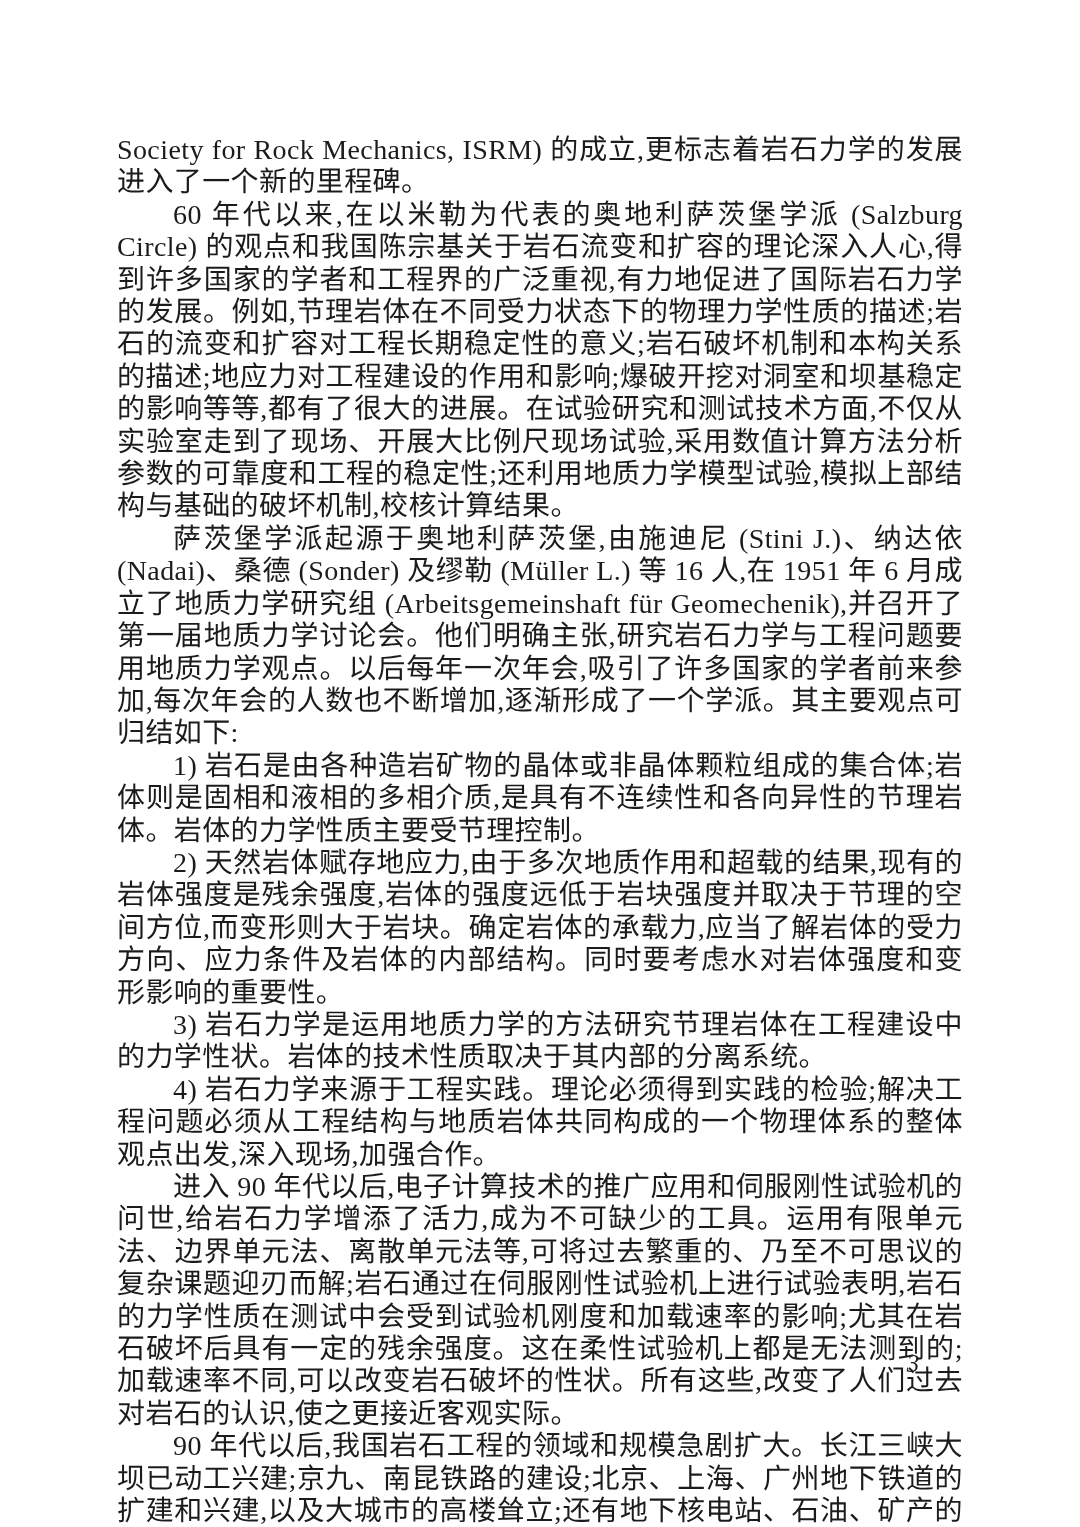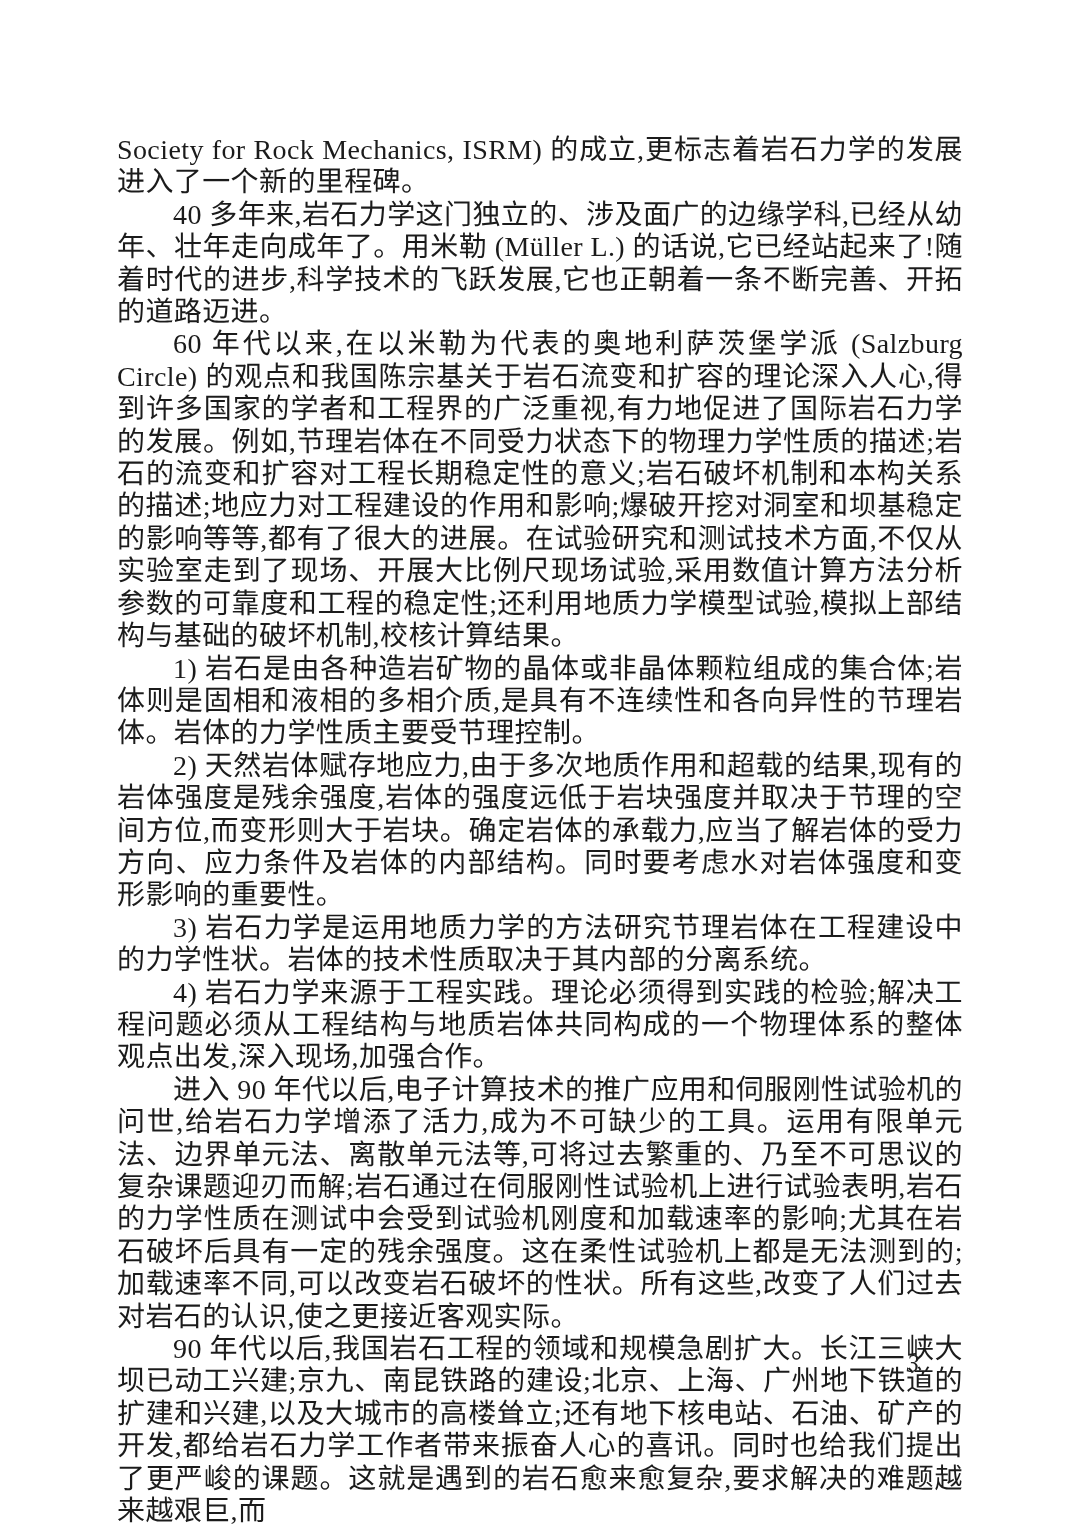"40" p.para { html: <p>40 多年来,岩石力学这门独立的、涉及面广的边缘学科,已经从幼年、壮年走向成年了。用米勒 (Müller L.) 的话说,它已经站起来了!随着时代的进步,科学技术的飞跃发展,它也正朝着一条不断完善、开拓的道路迈进。</p> -> none }
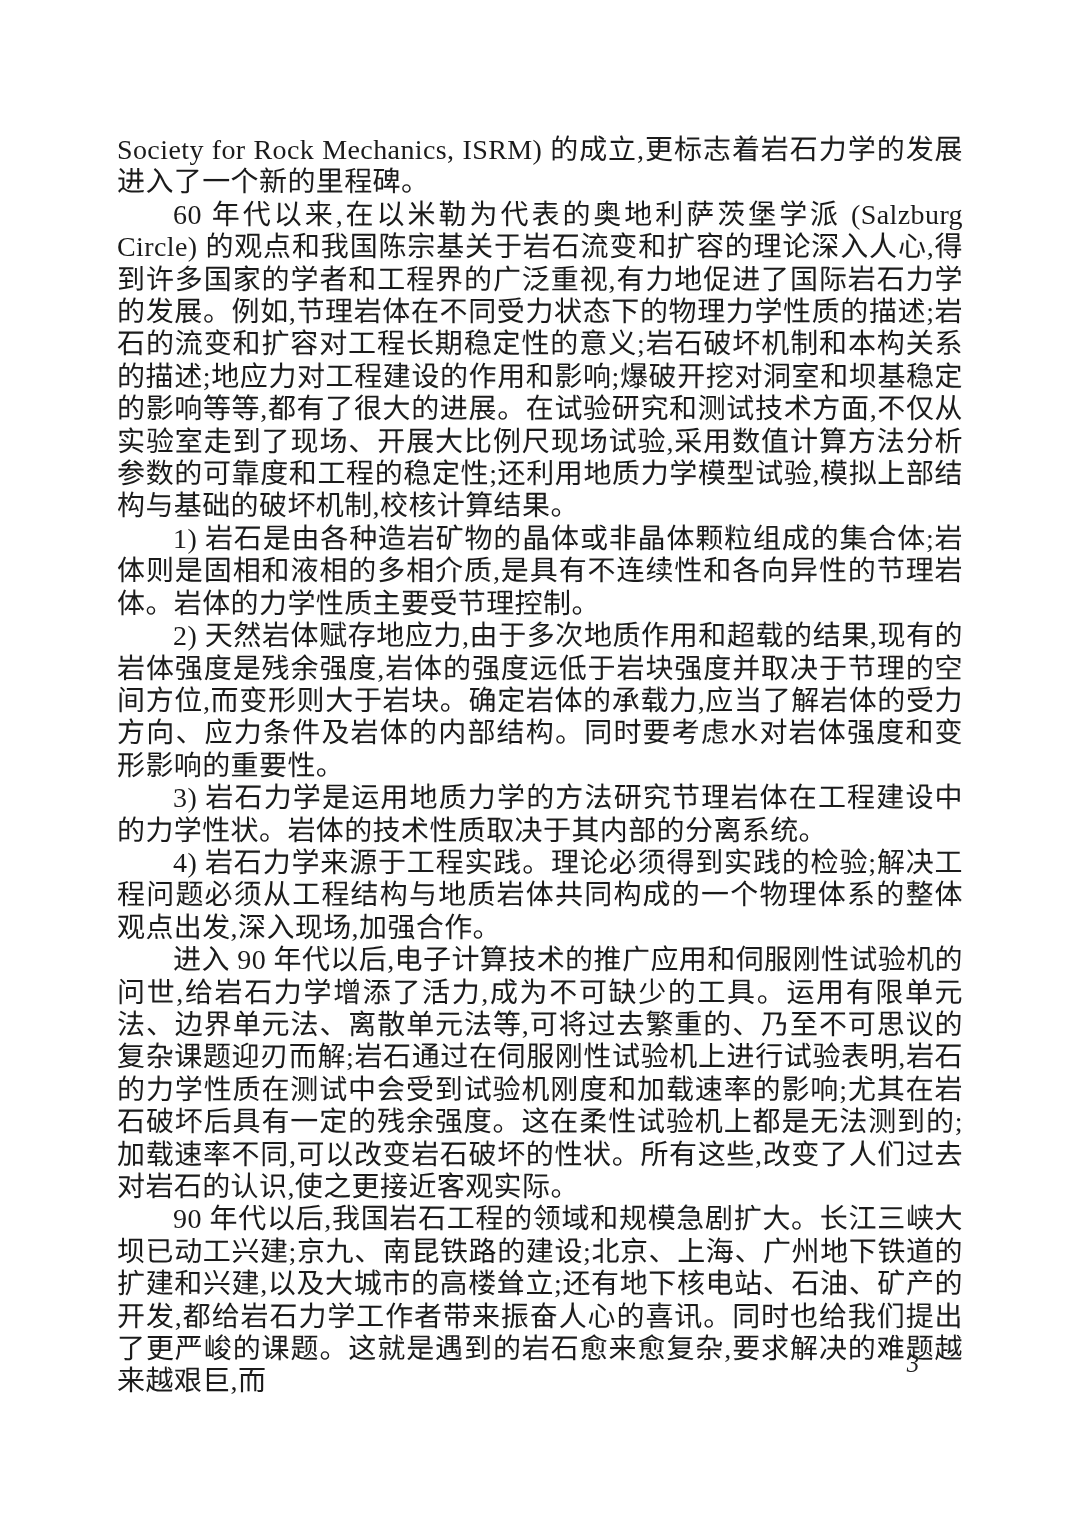"萨茨堡学派起源于奥地利萨茨堡,由施迪尼 (Stini J.)、纳达依" p.para { html: none -> <p>萨茨堡学派起源于奥地利萨茨堡,由施迪尼 (Stini J.)、纳达依 (Nadai)、桑德 (Sonder) 及缪勒 (Müller L.) 等 16 人,在 1951 年 6 月成立了地质力学研究组 (Arbeitsgemeinshaft für Geomechenik),并召开了第一届地质力学讨论会。他们明确主张,研究岩石力学与工程问题要用地质力学观点。以后每年一次年会,吸引了许多国家的学者前来参加,每次年会的人数也不断增加,逐渐形成了一个学派。其主要观点可归结如下:</p> }
